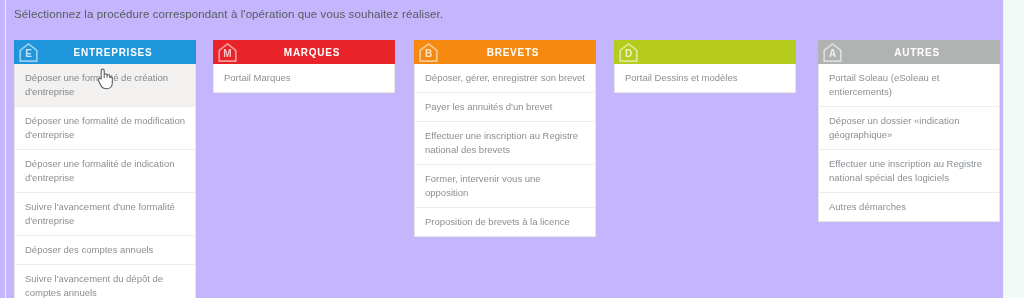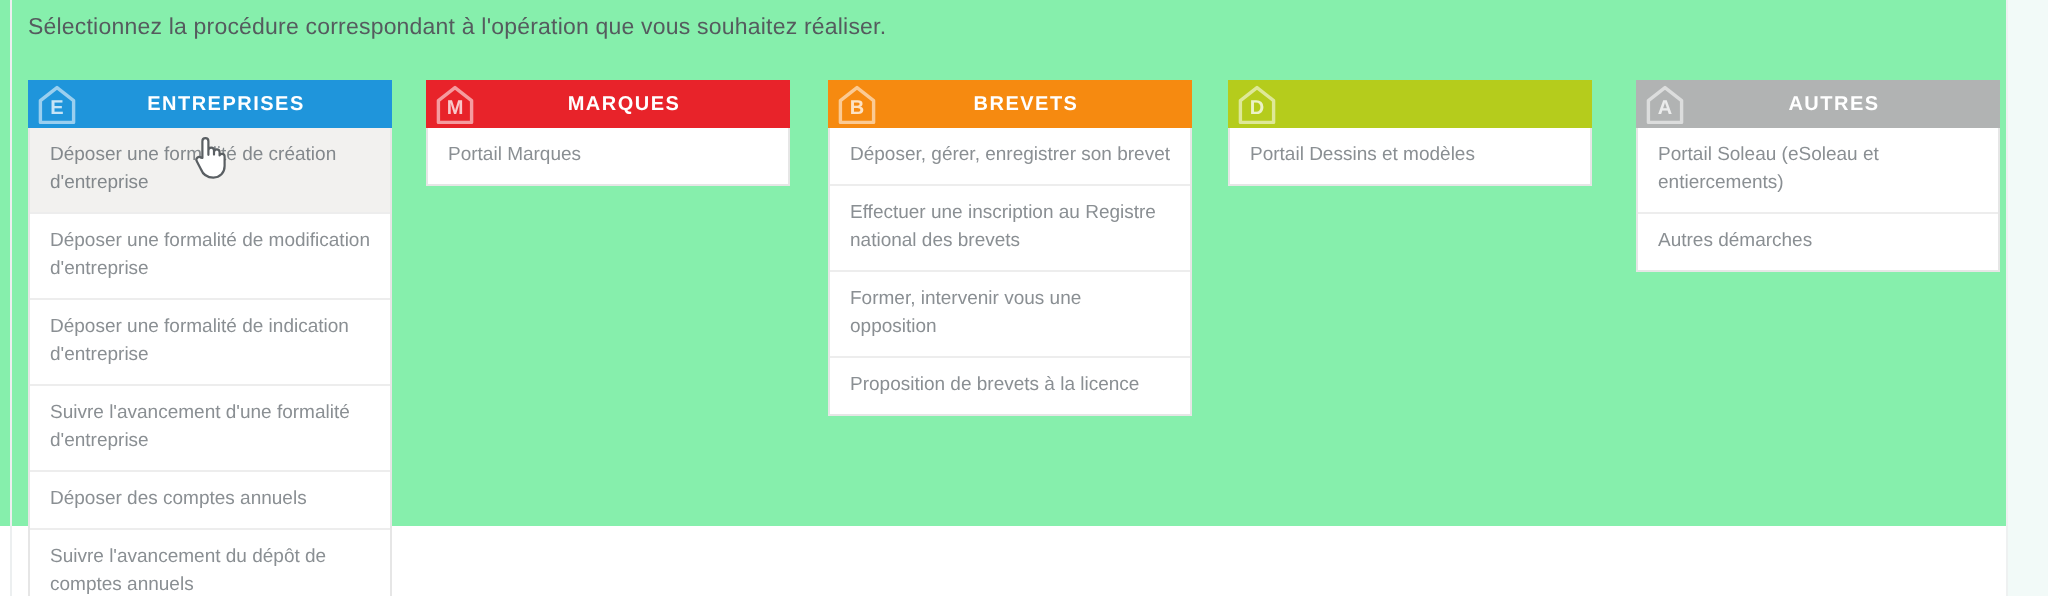"Sélectionnez la procédure correspondant" #page { background: #86efac -> #c4b5fd; height: 263px -> 298px }
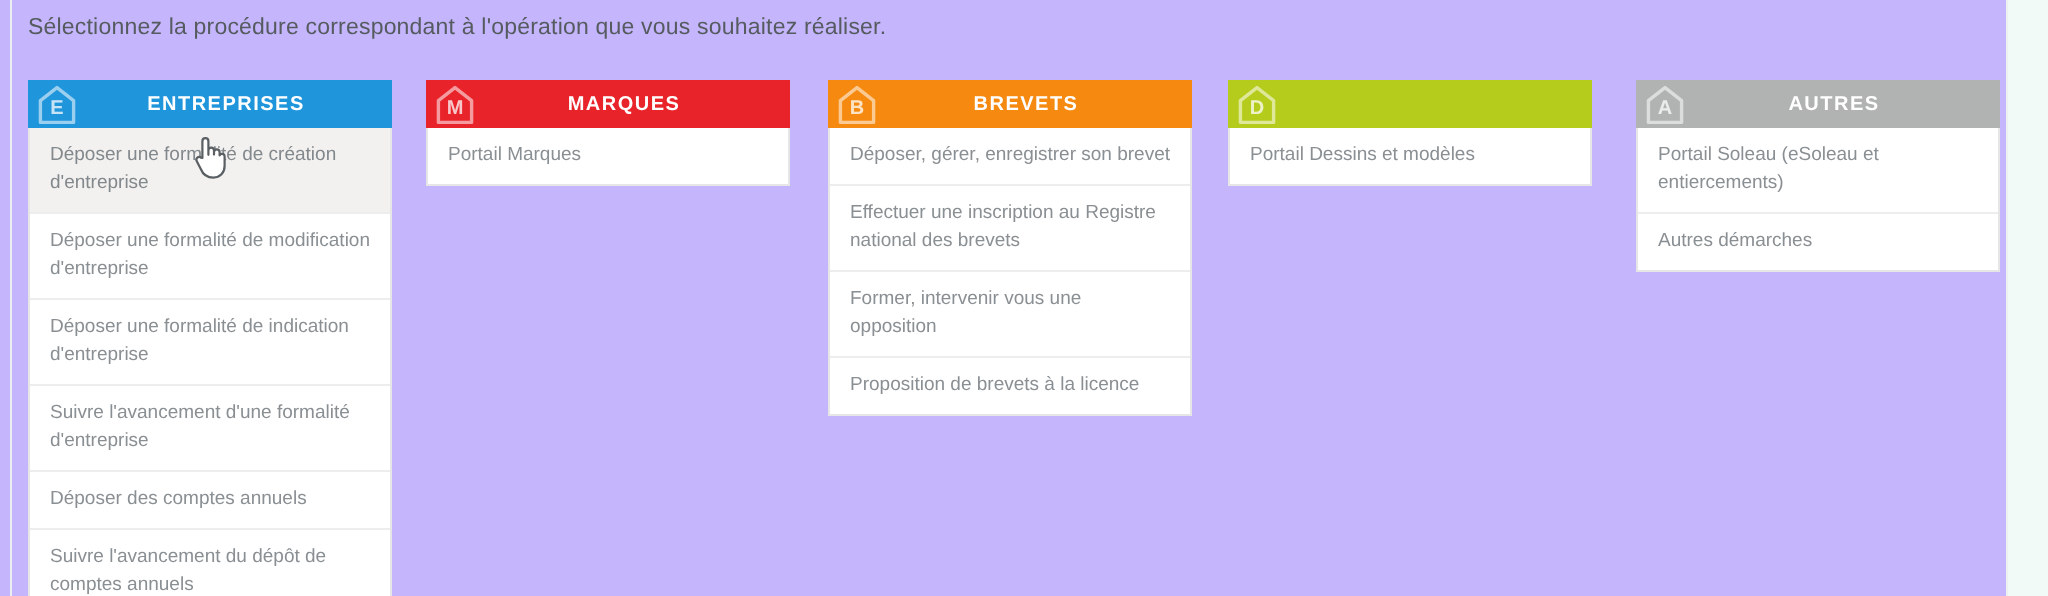"Payer les annuités d'un brevet" div.proc-item { html: none -> <div>Payer les annuités d'un brevet</div> }
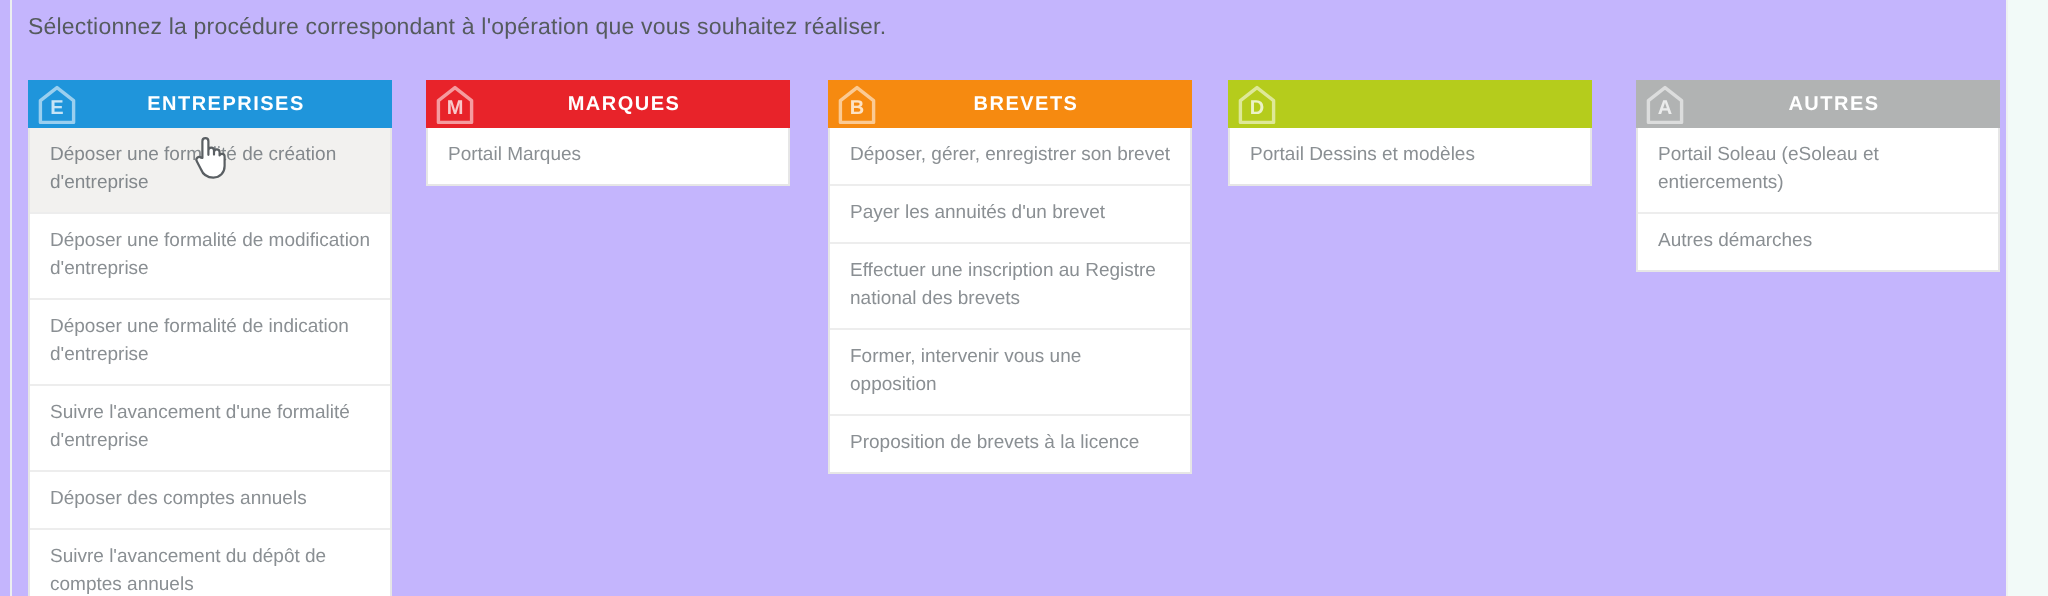"Déposer un dossier «indication" div.proc-item { html: none -> <div>Déposer un dossier «indication géographique»</div> }
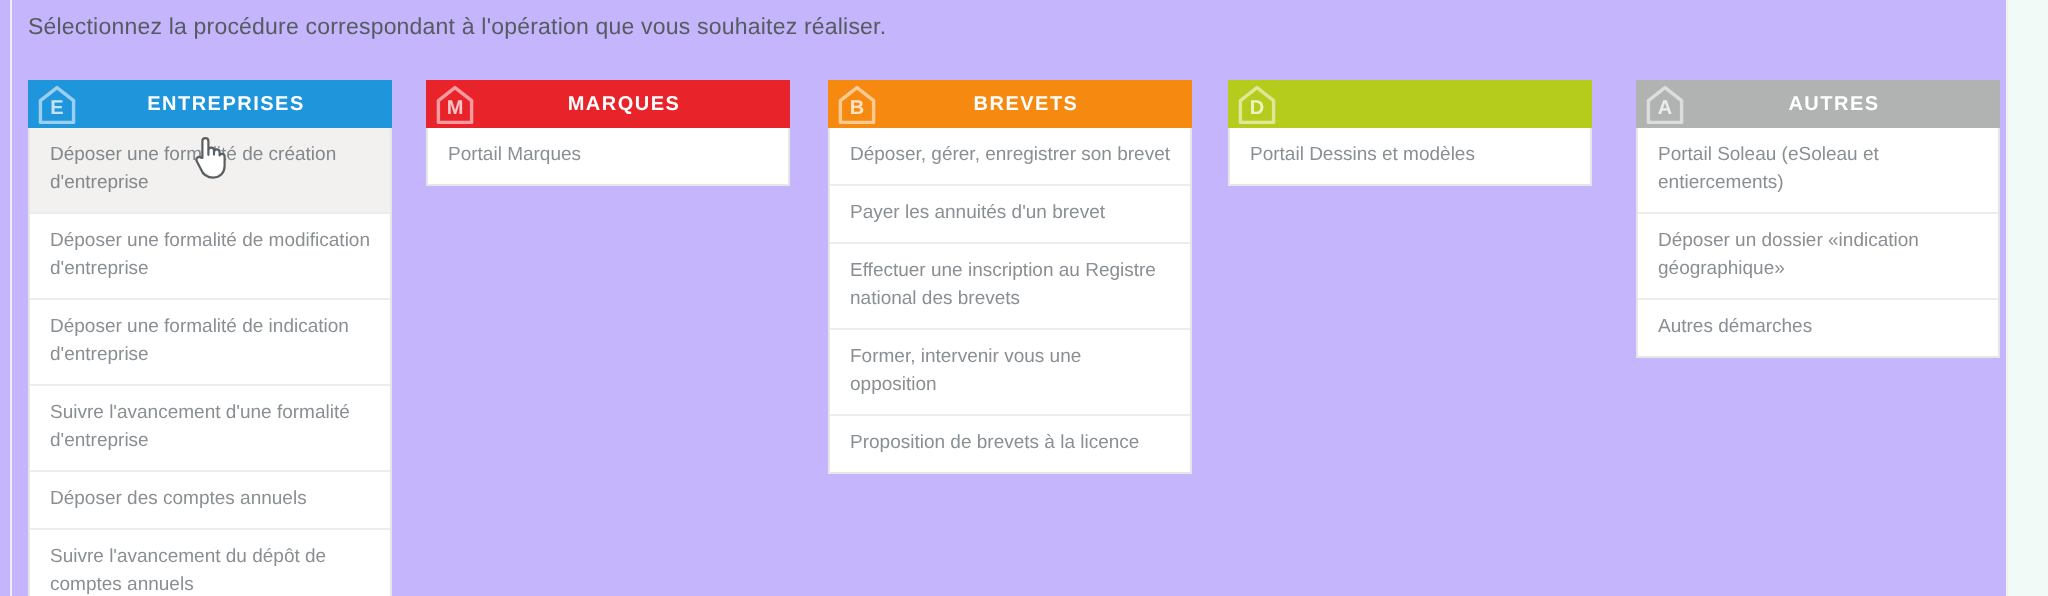"Effectuer une inscription au Registre national spécial" div.proc-item { html: none -> <div>Effectuer une inscription au Registre national spécial des logiciels</div> }
